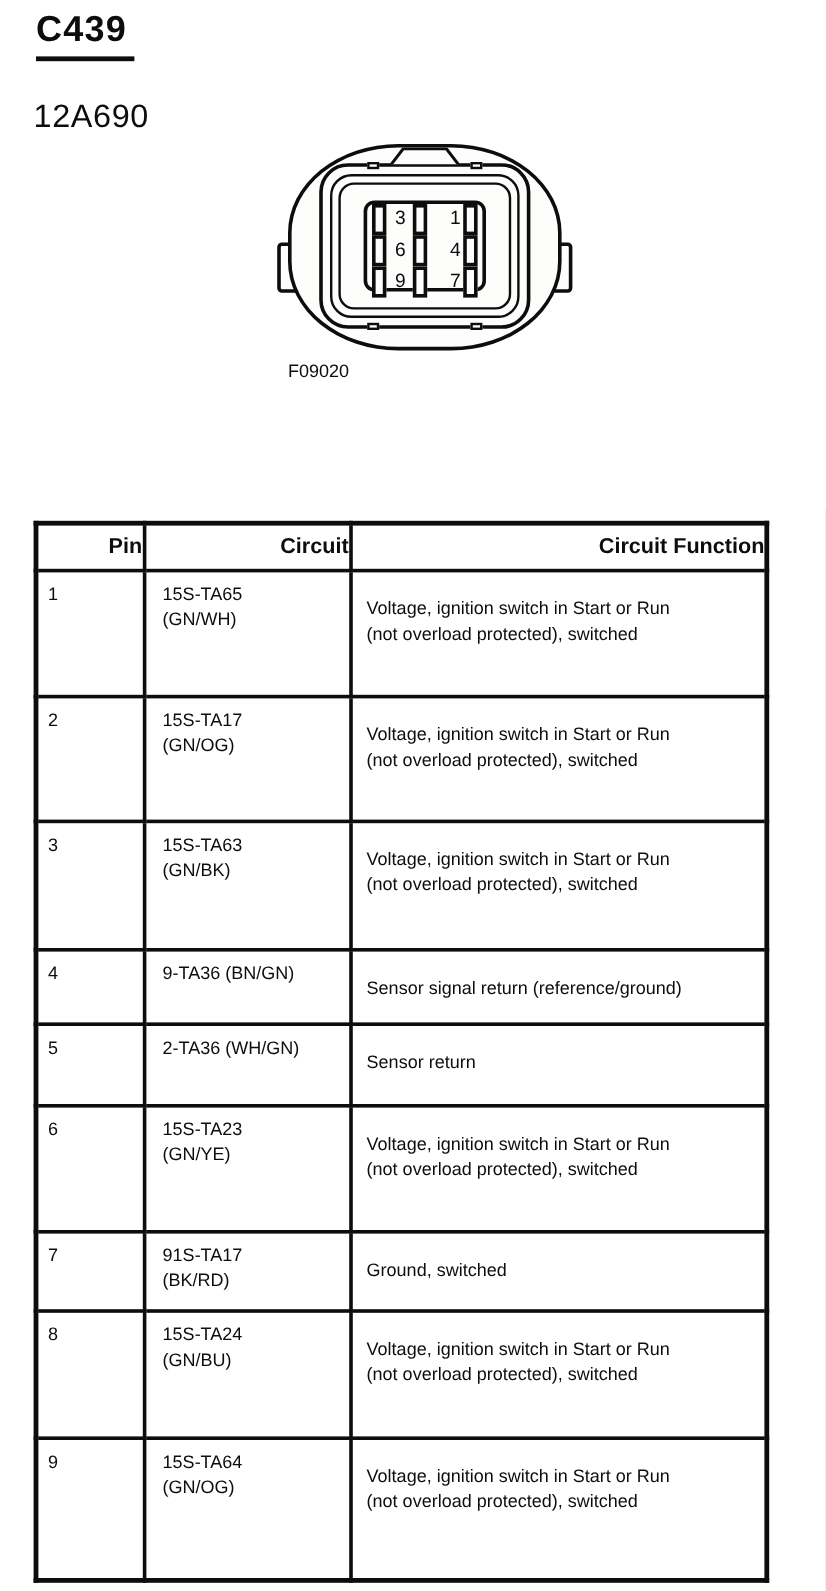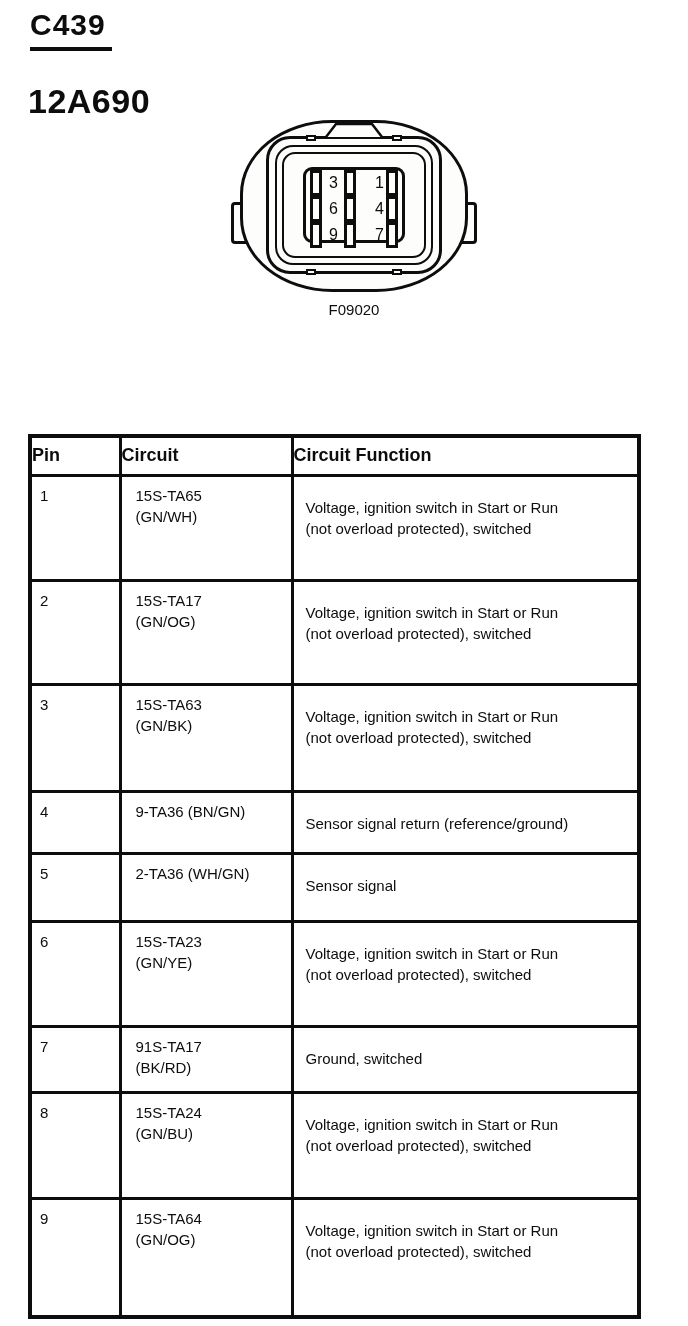"12A690" .part-number { font-size: 34px -> 27px; font-weight: bold -> normal }
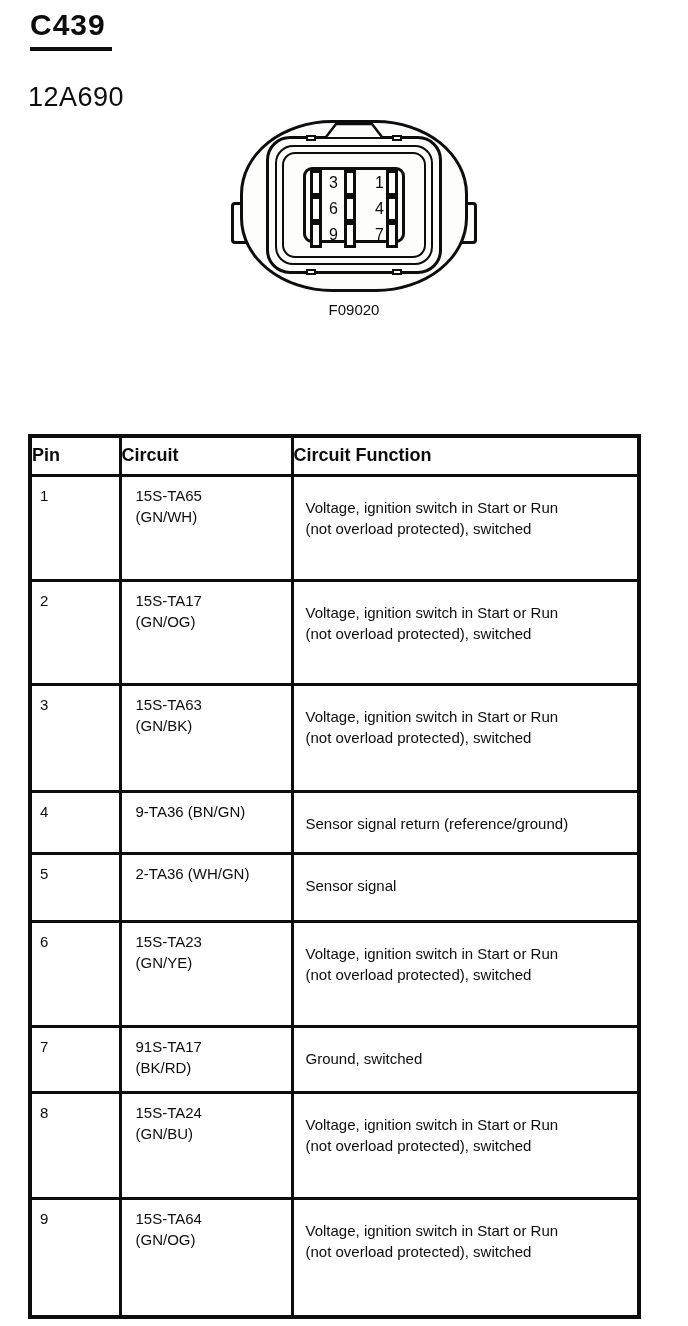"F09020" .figure-caption { text-align: center -> left }
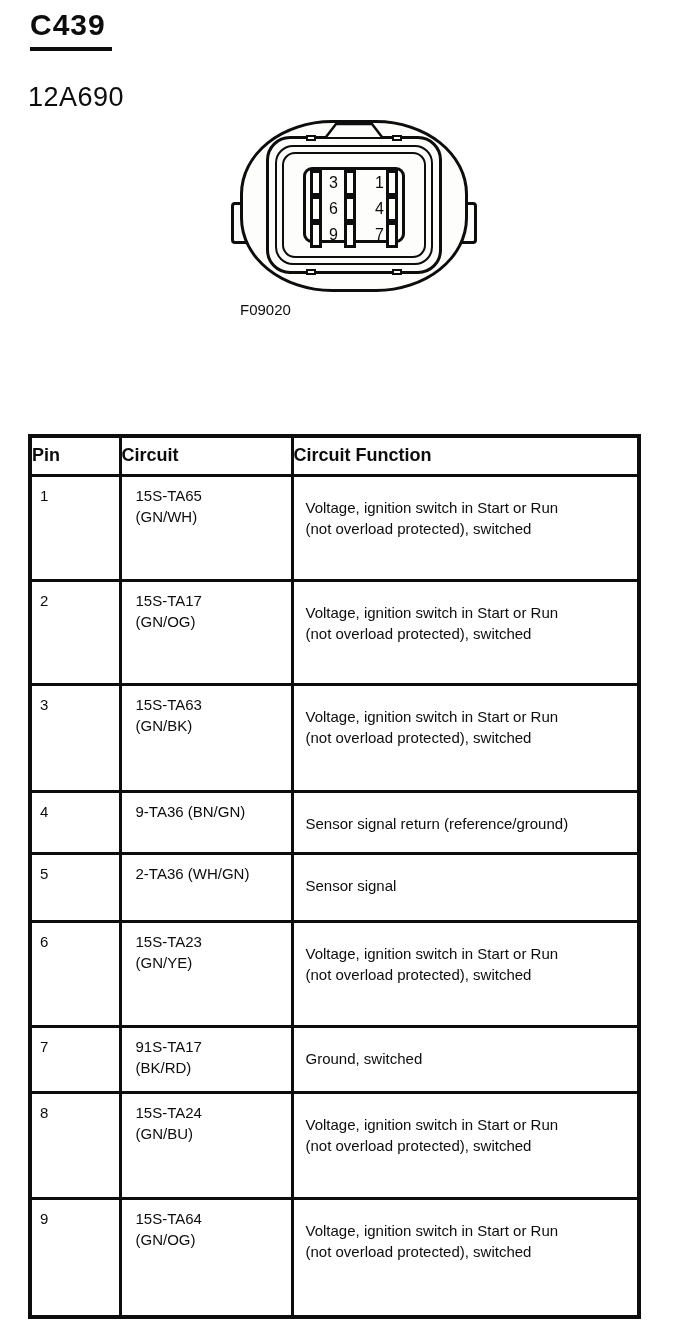"Pin" .pin-table th { text-align: left -> right }
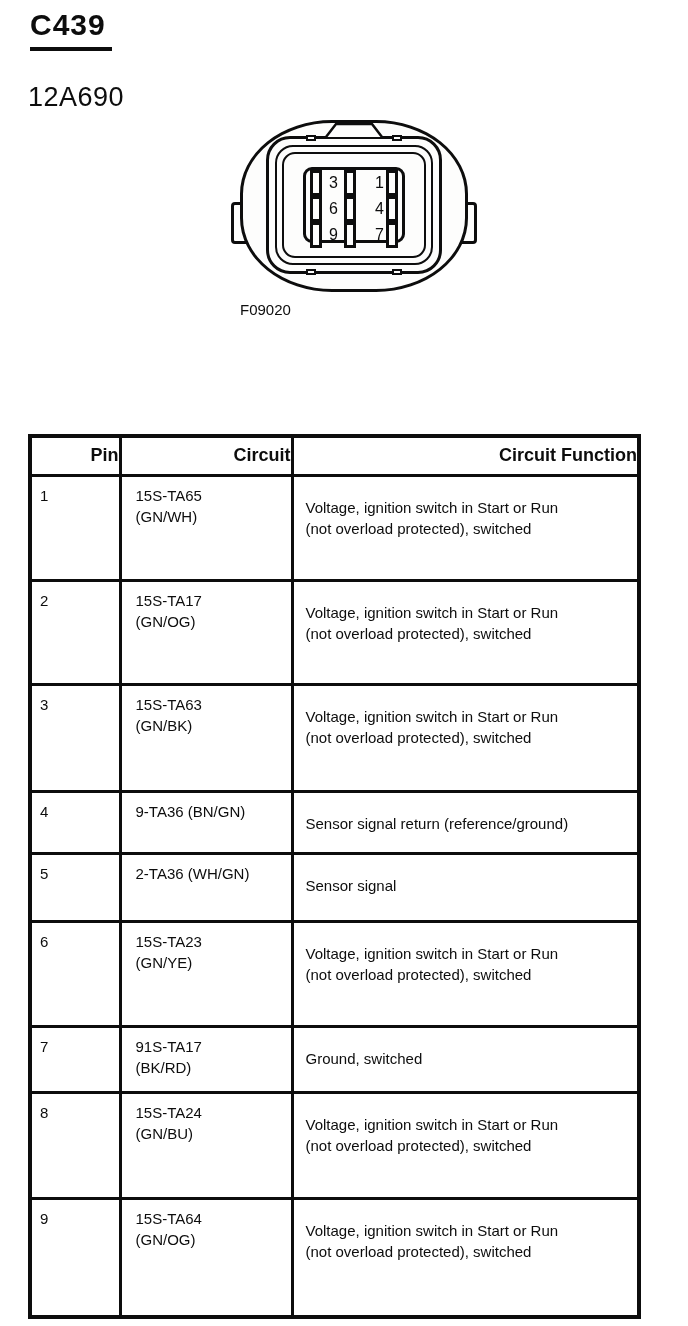"Sensor signal" td.function-cell { text: signal -> return }
